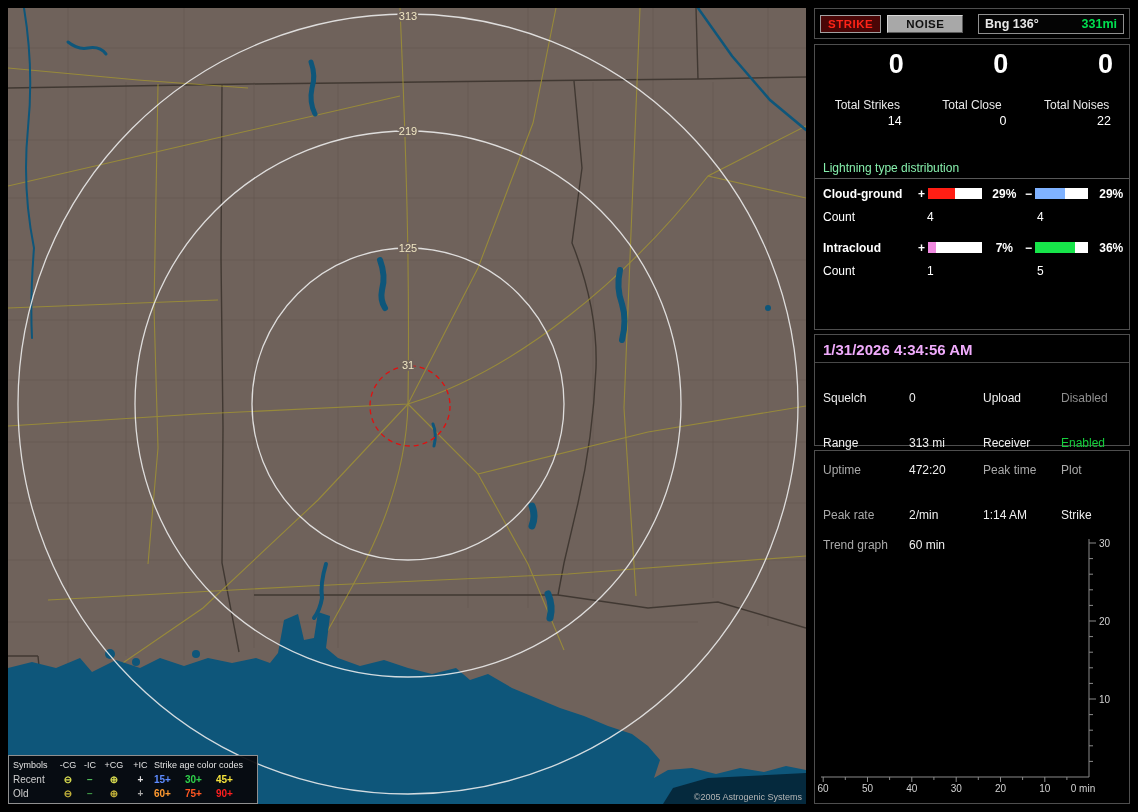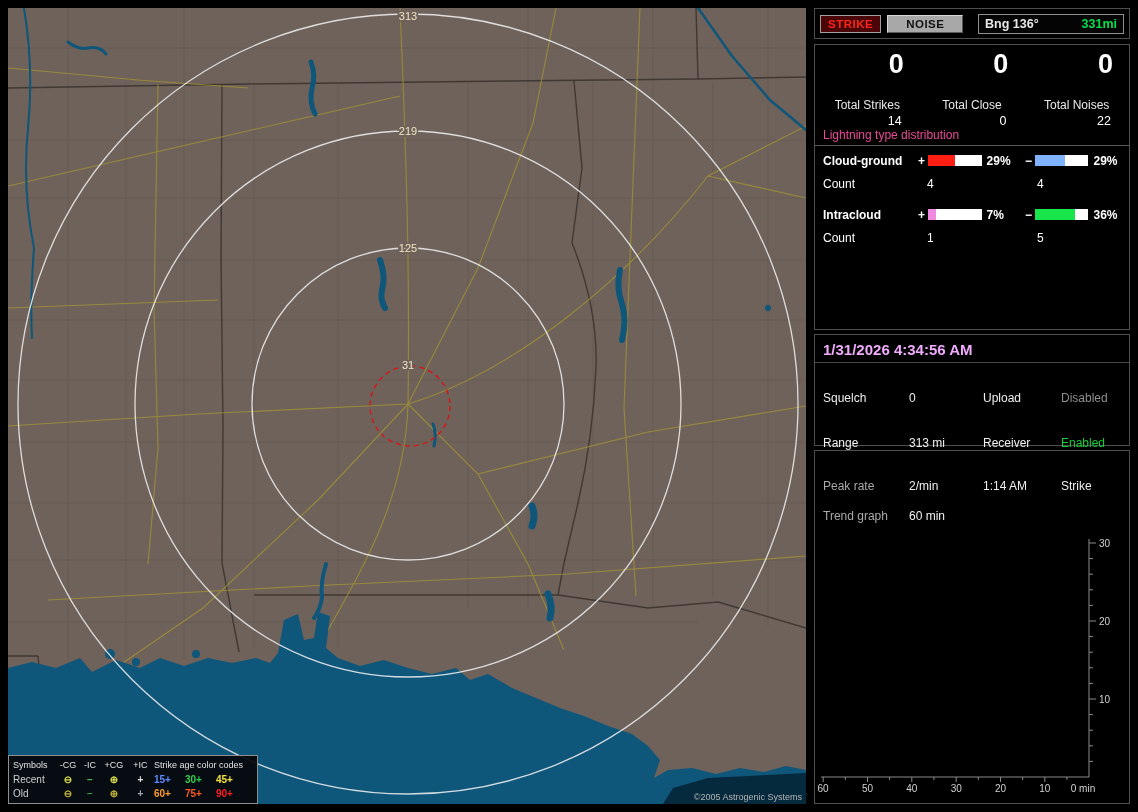"Lightning type distribution" .dist-title { color: #ec4899 -> #86efac; margin-top: none -> 33px }
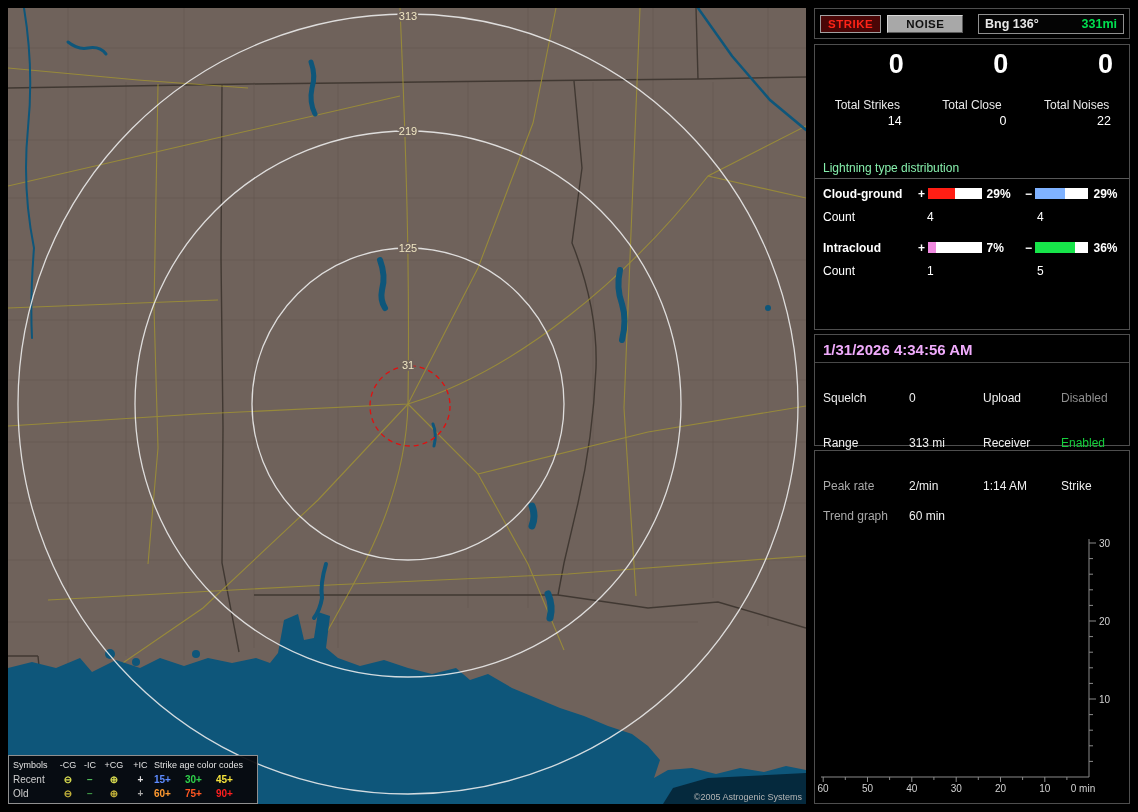"29%" .pct { text-align: none -> center }
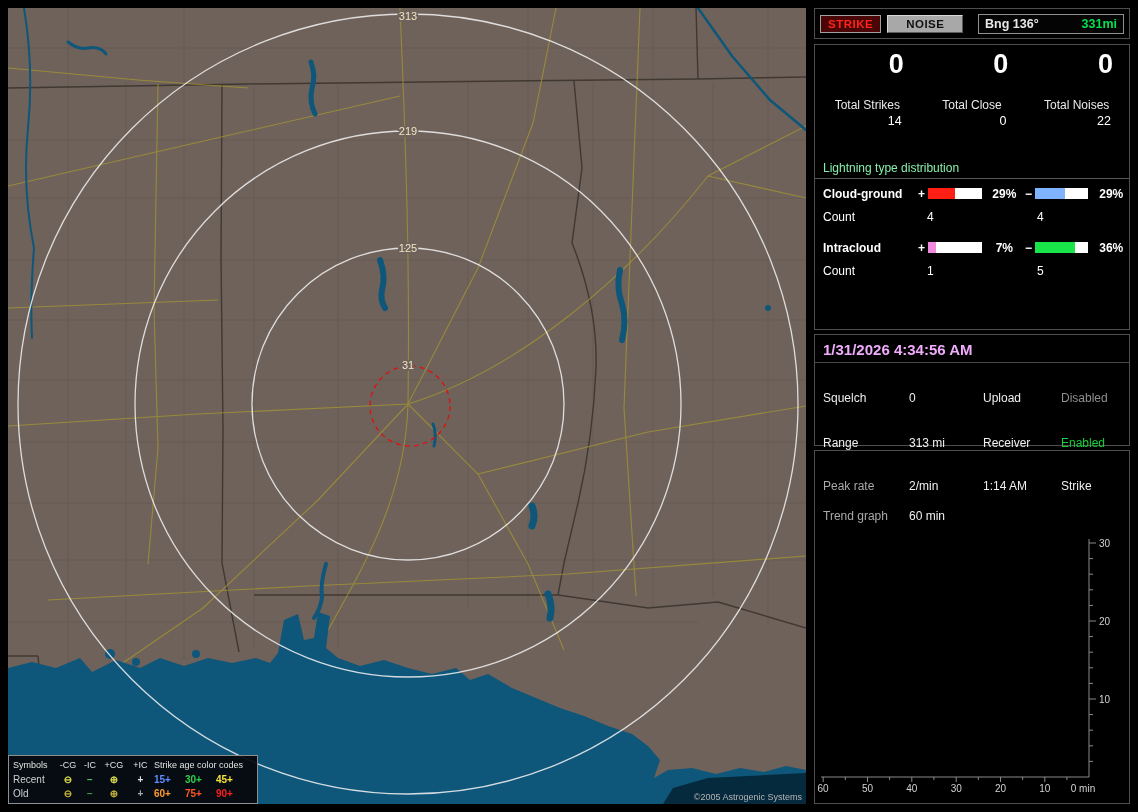"Uptime" div.grid4 { html: none -> <div> <span>Uptime</span> <span>472:20</span> <span>Peak time</span> <span>Plot</span> </div> }
